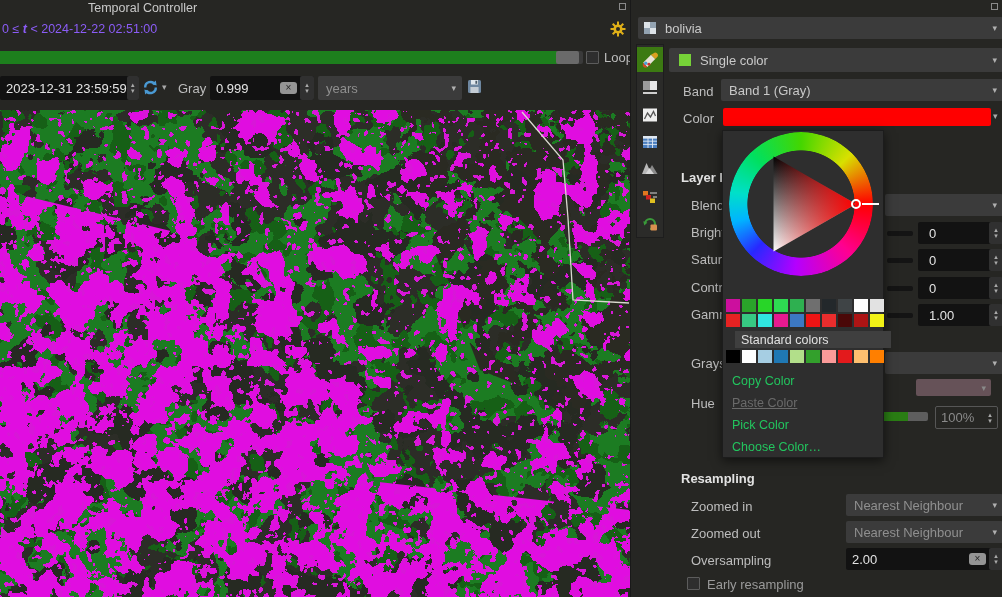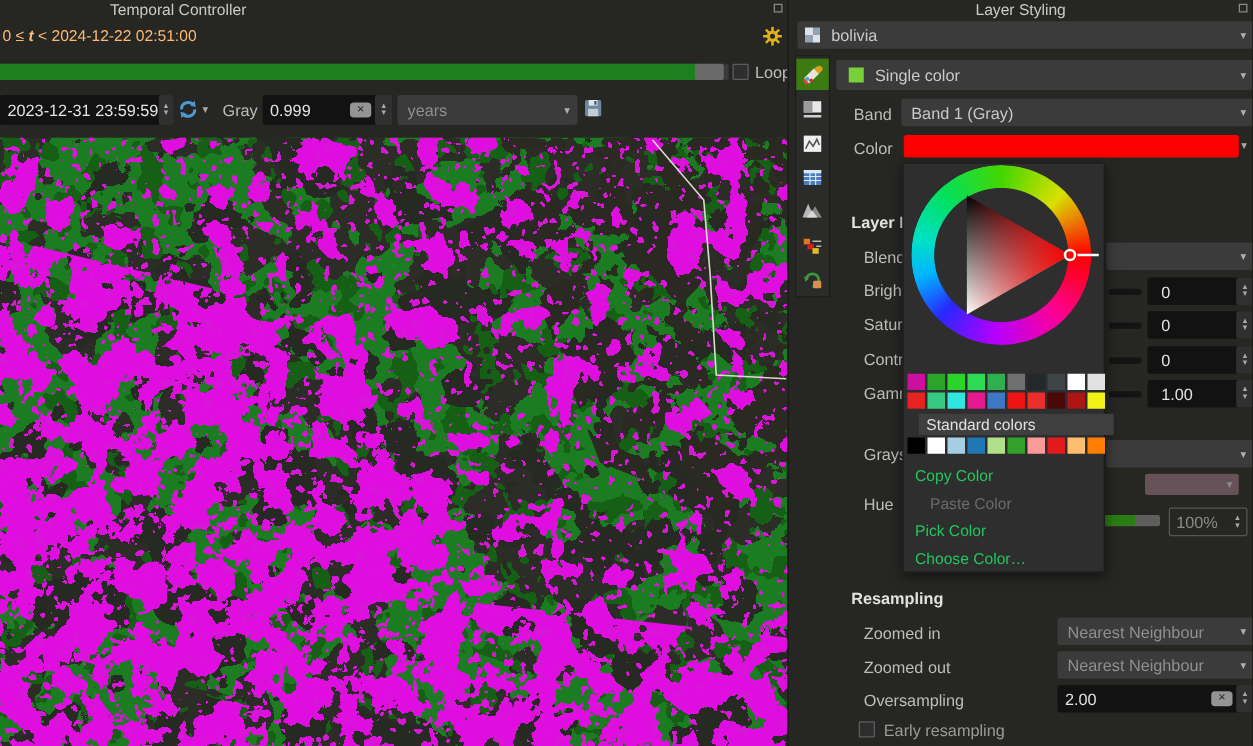"Layer Styling" div.abs { html: <div>Layer Styling</div> -> none }
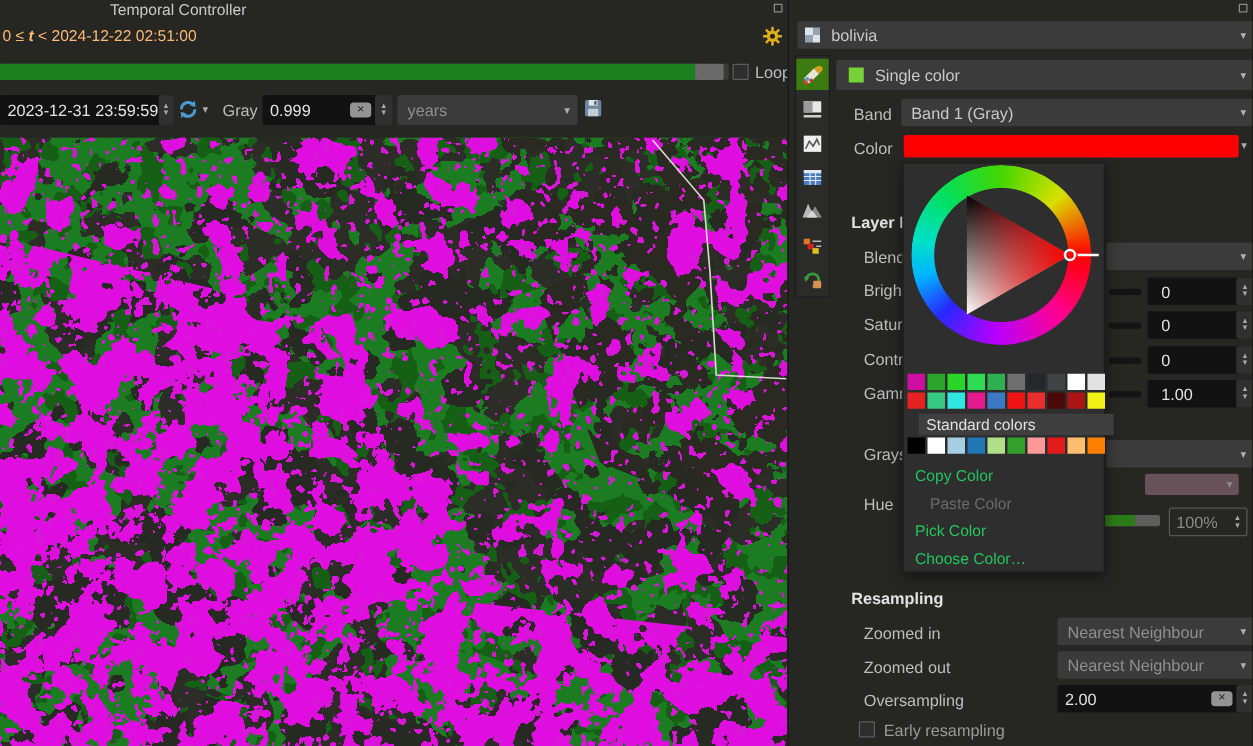"0 ≤ t < 2024-12-22" div.abs { color: #fdba74 -> #8b5cf6 }
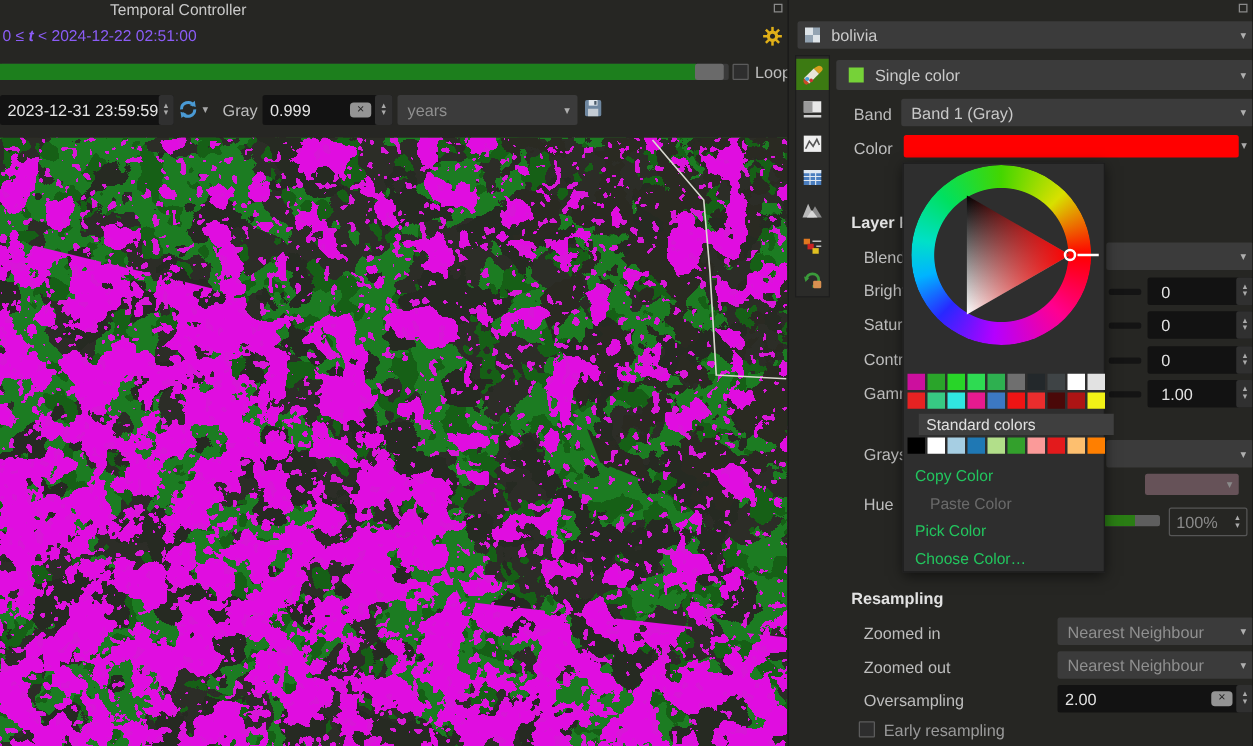"Paste Color" div.abs { left: 12px -> 0; text-decoration: none -> underline }
